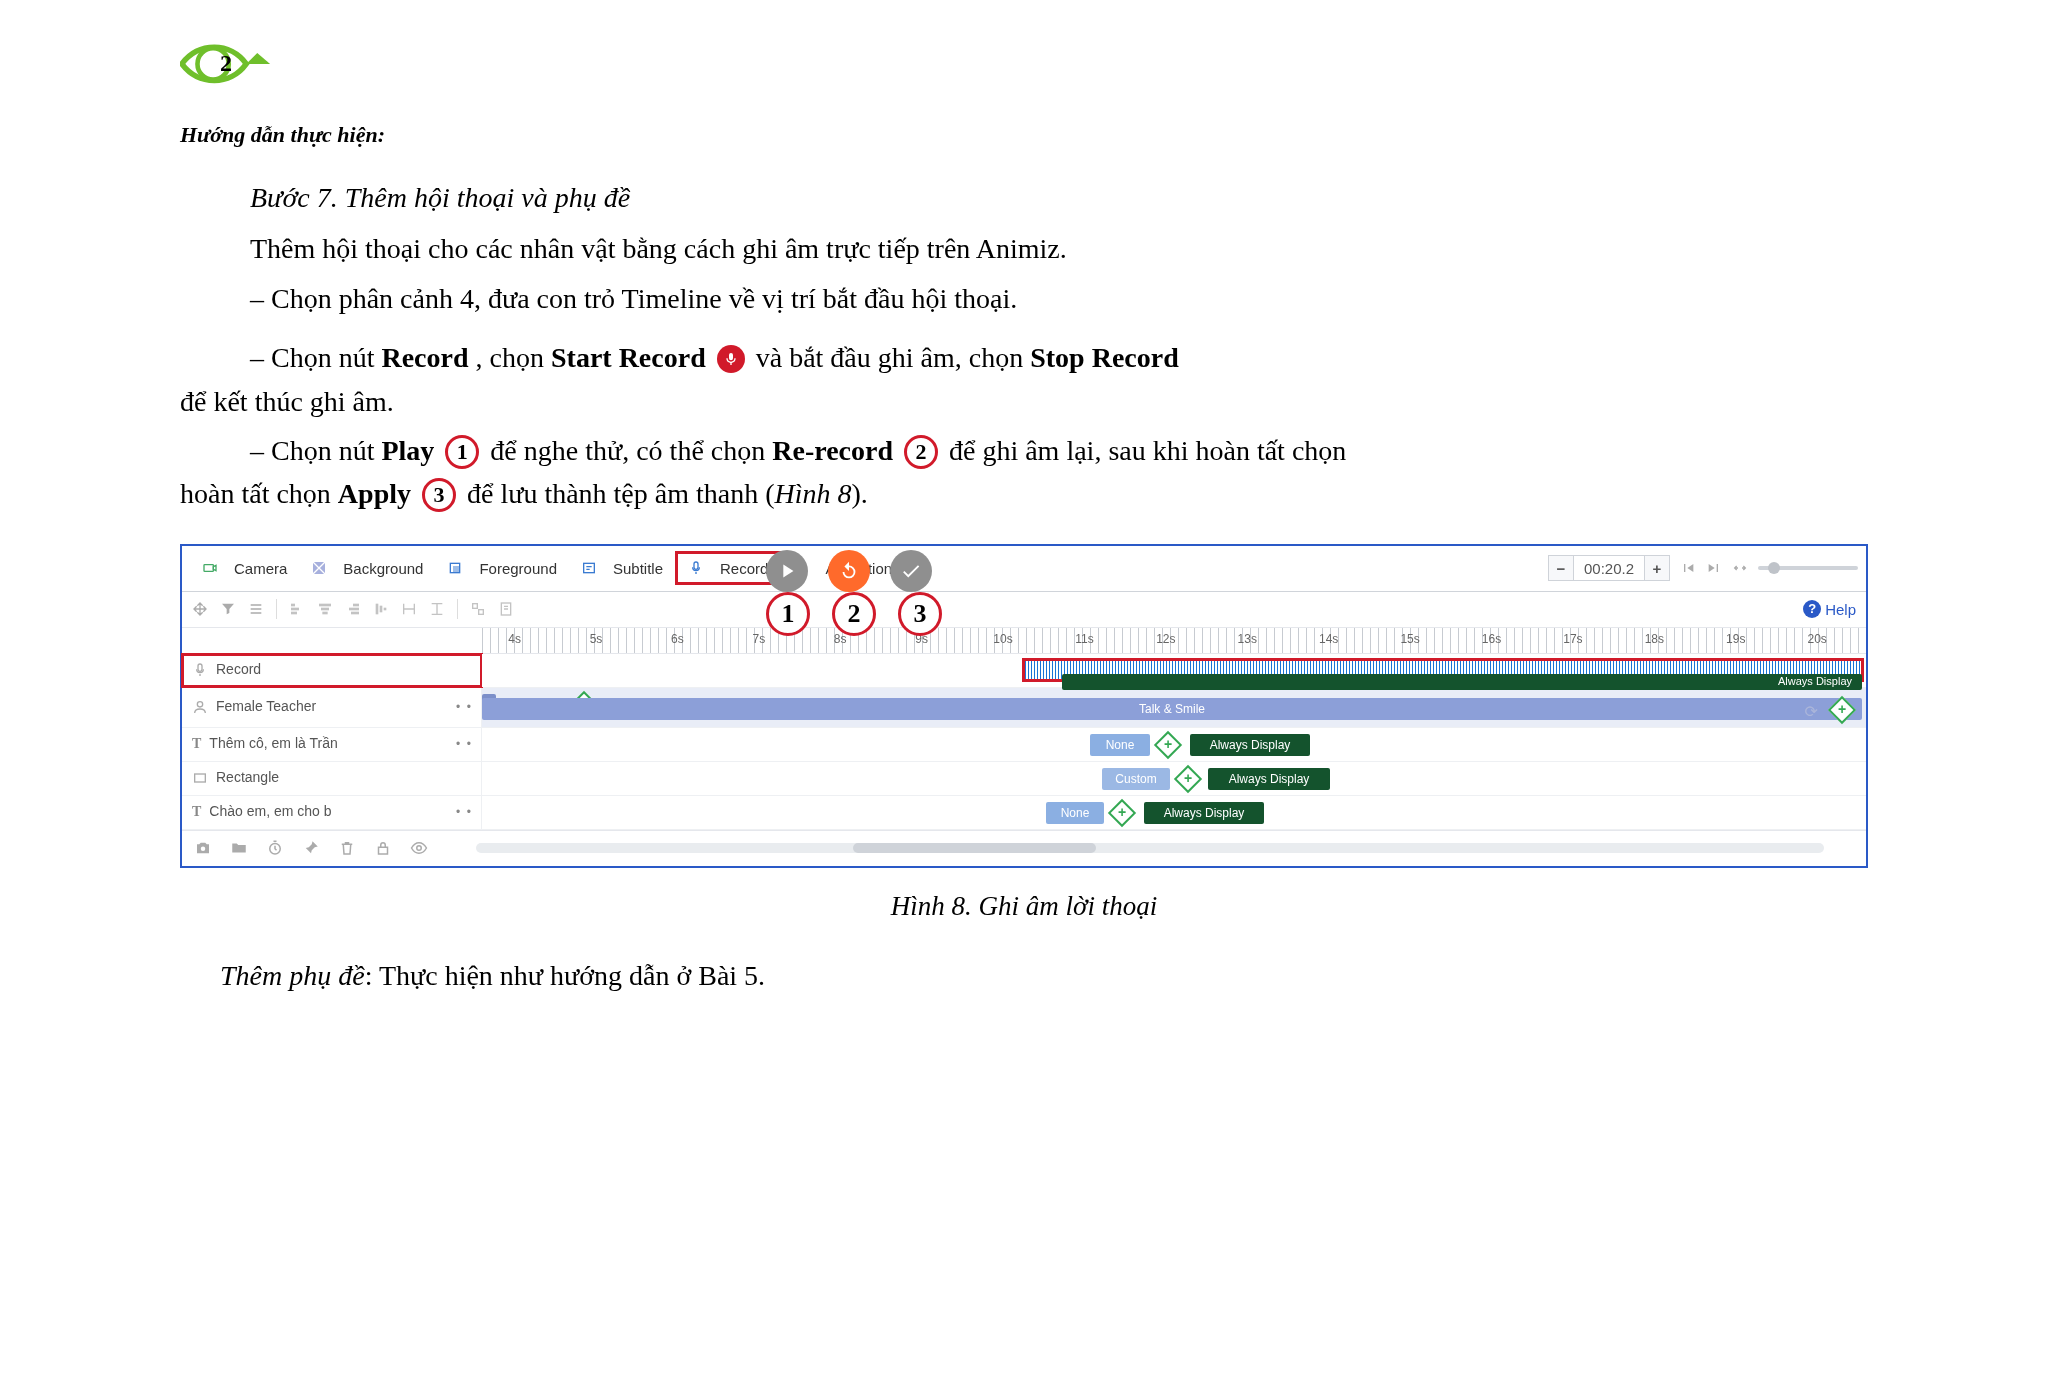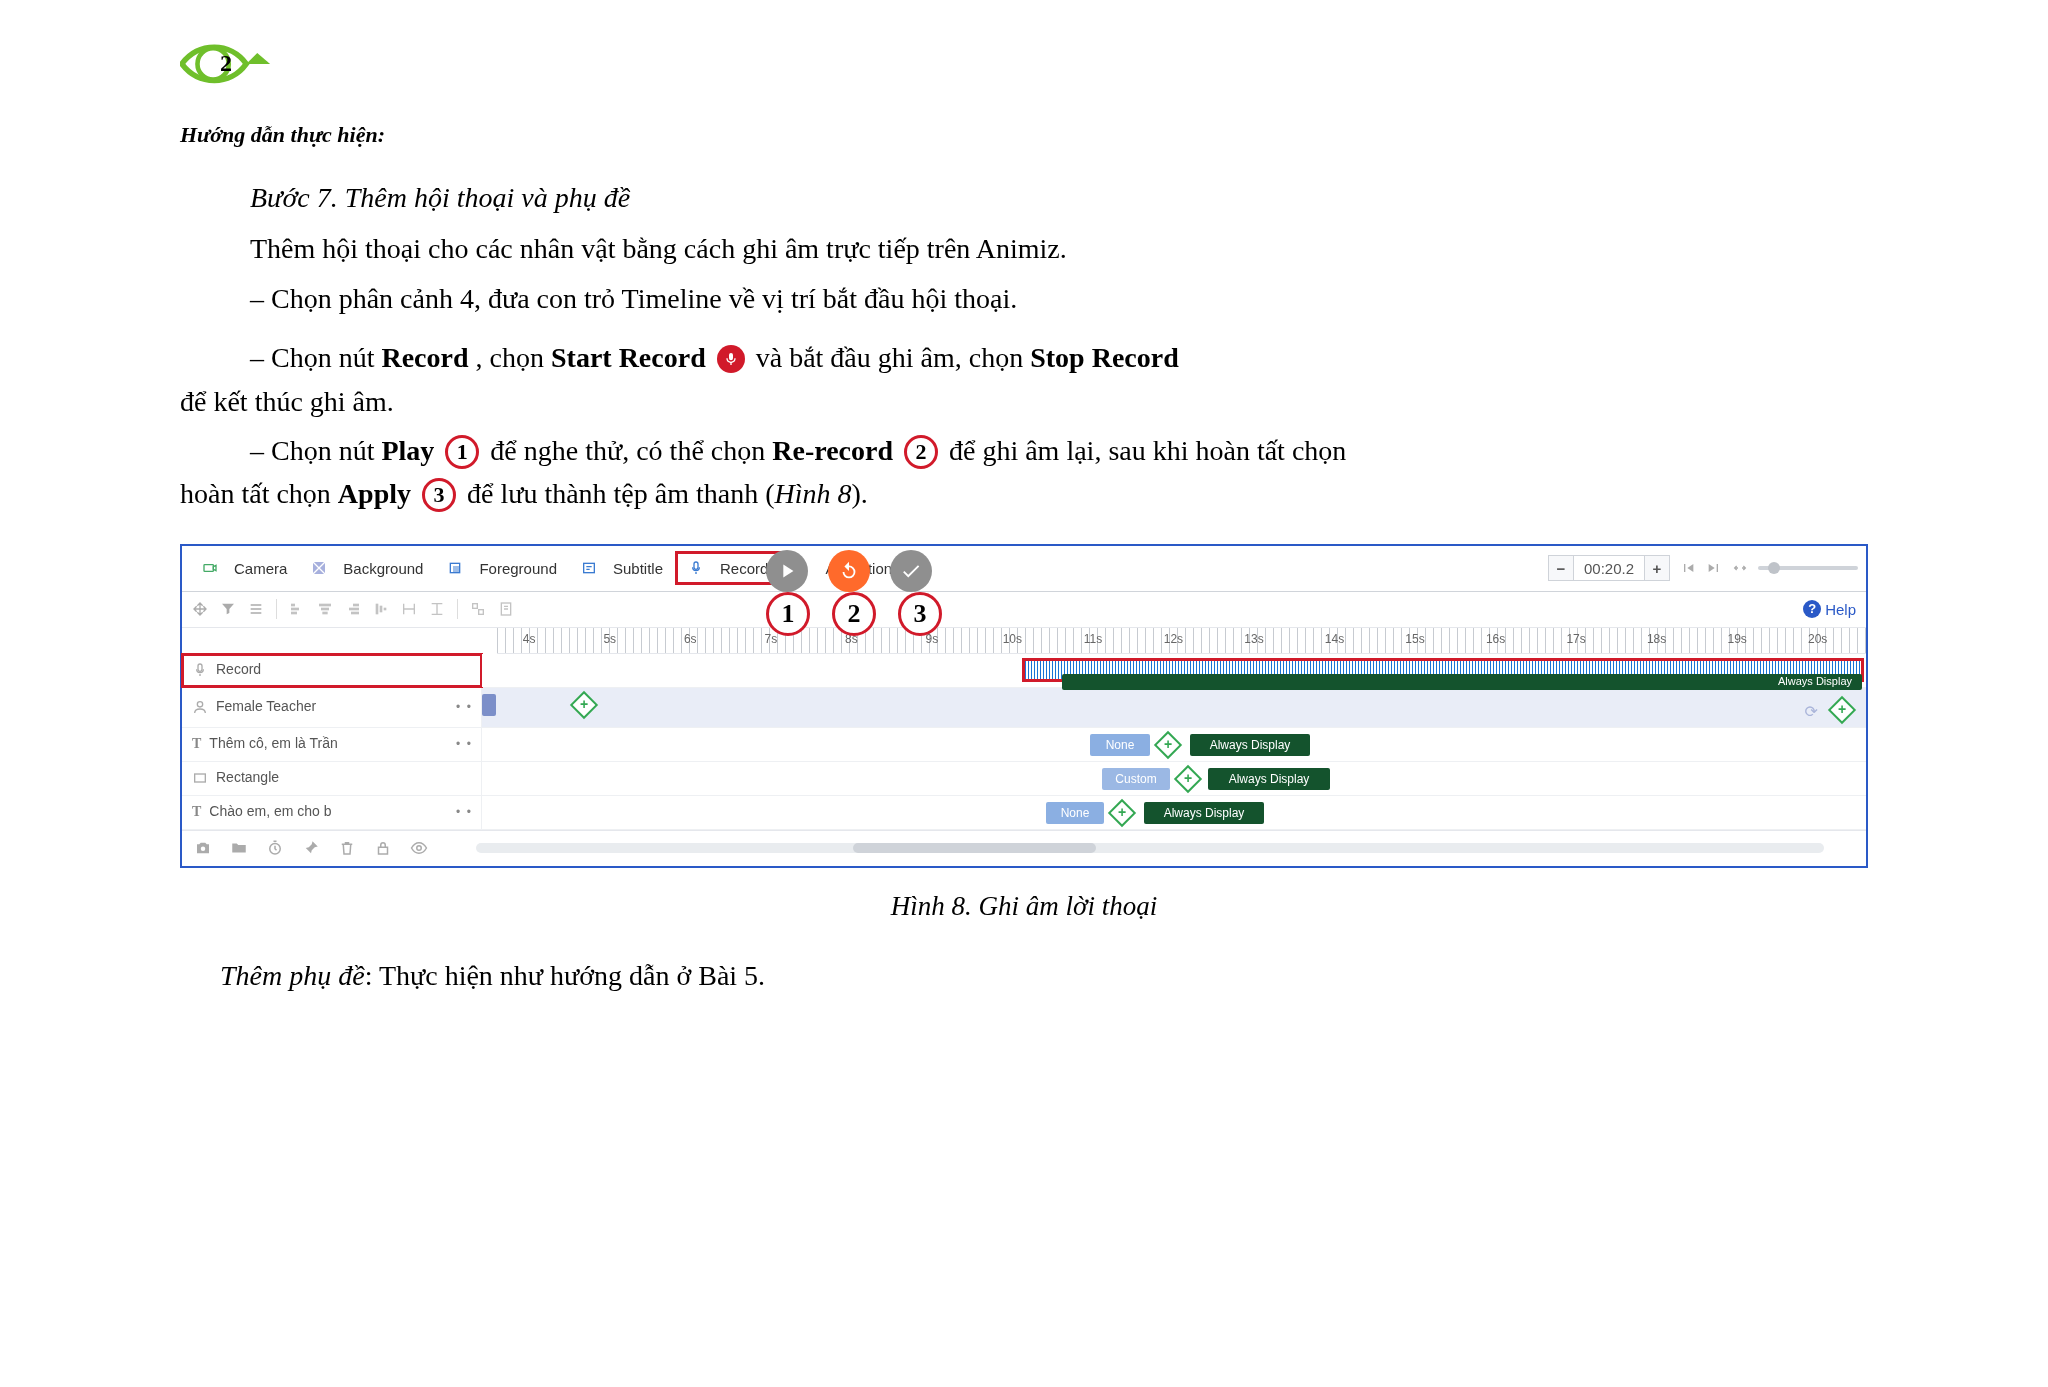"4s" div.ruler { margin-left: 15px -> 0 }
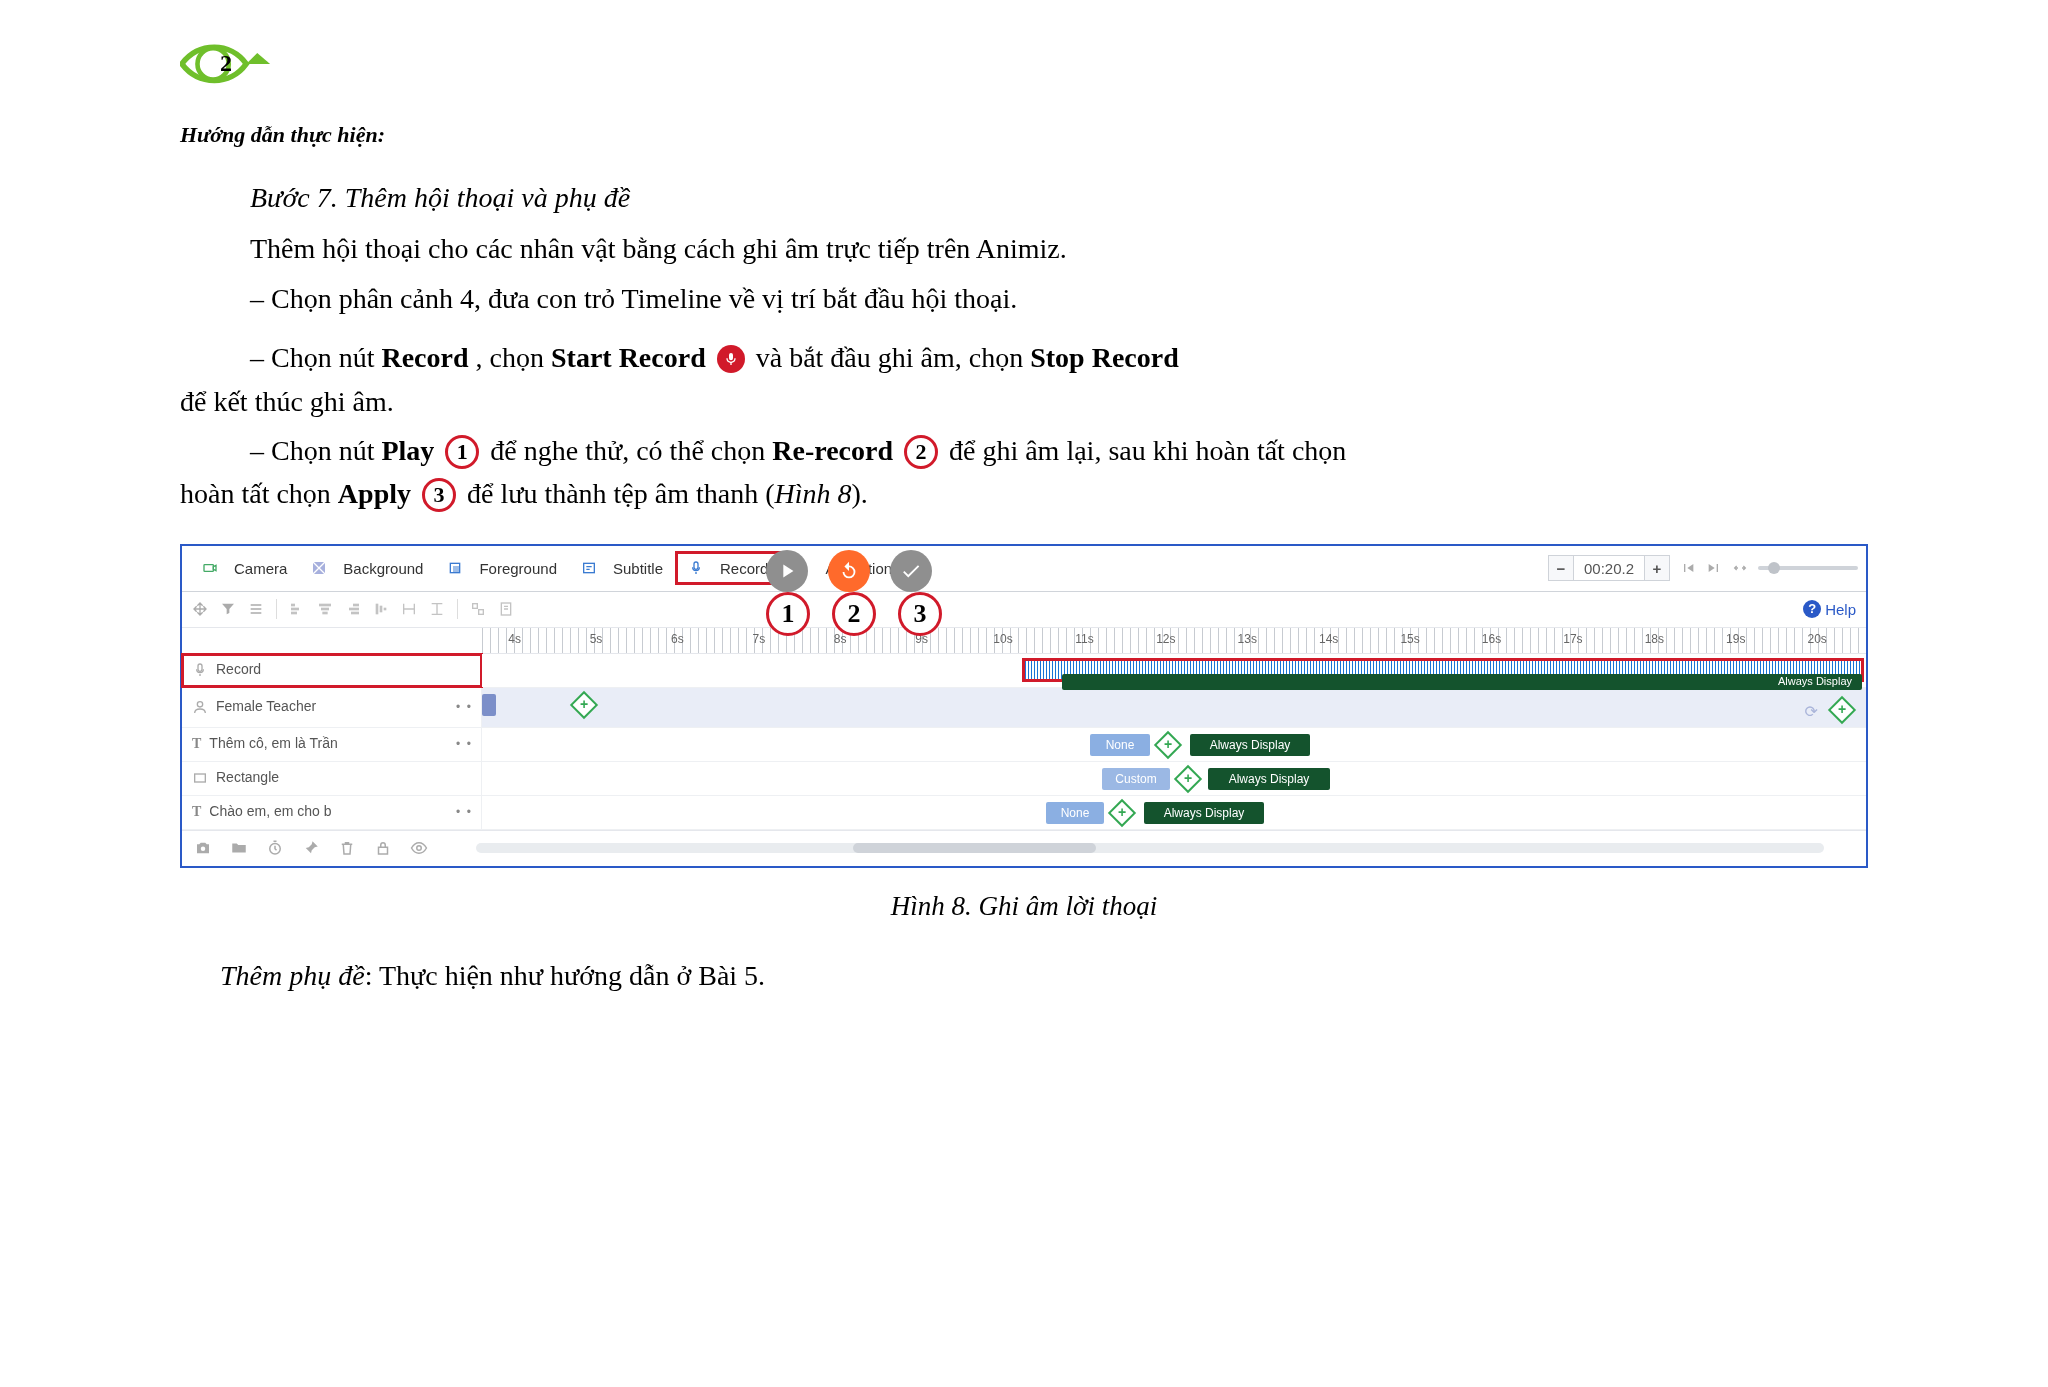"Talk & Smile" div.bar { html: none -> <div> <span>Talk &amp; Smile</span> </div> }
